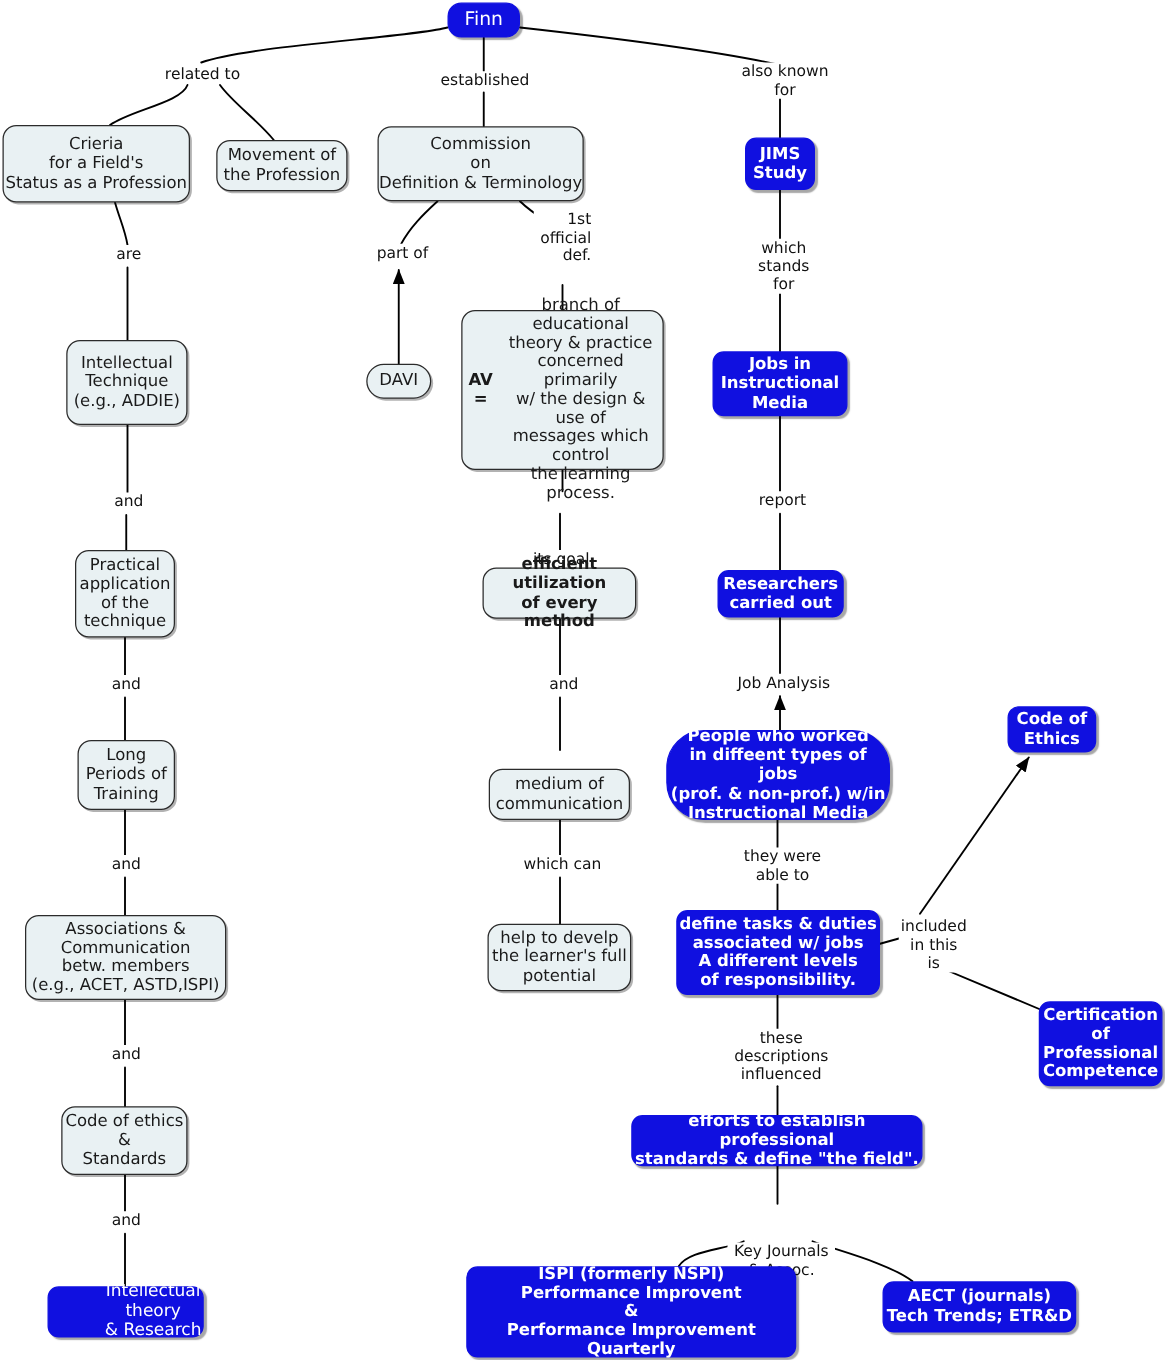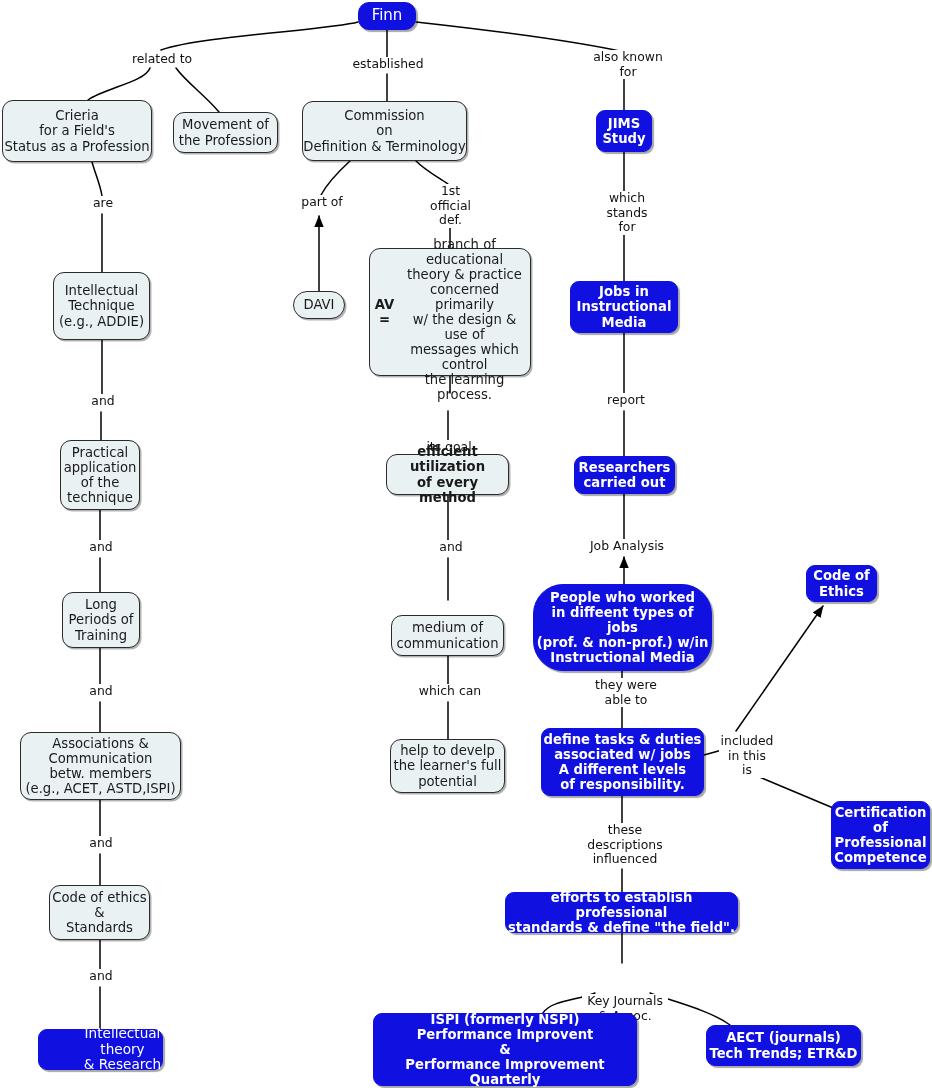"1st" div.edge-label { text-align: none -> right; top: 184px -> 168px }
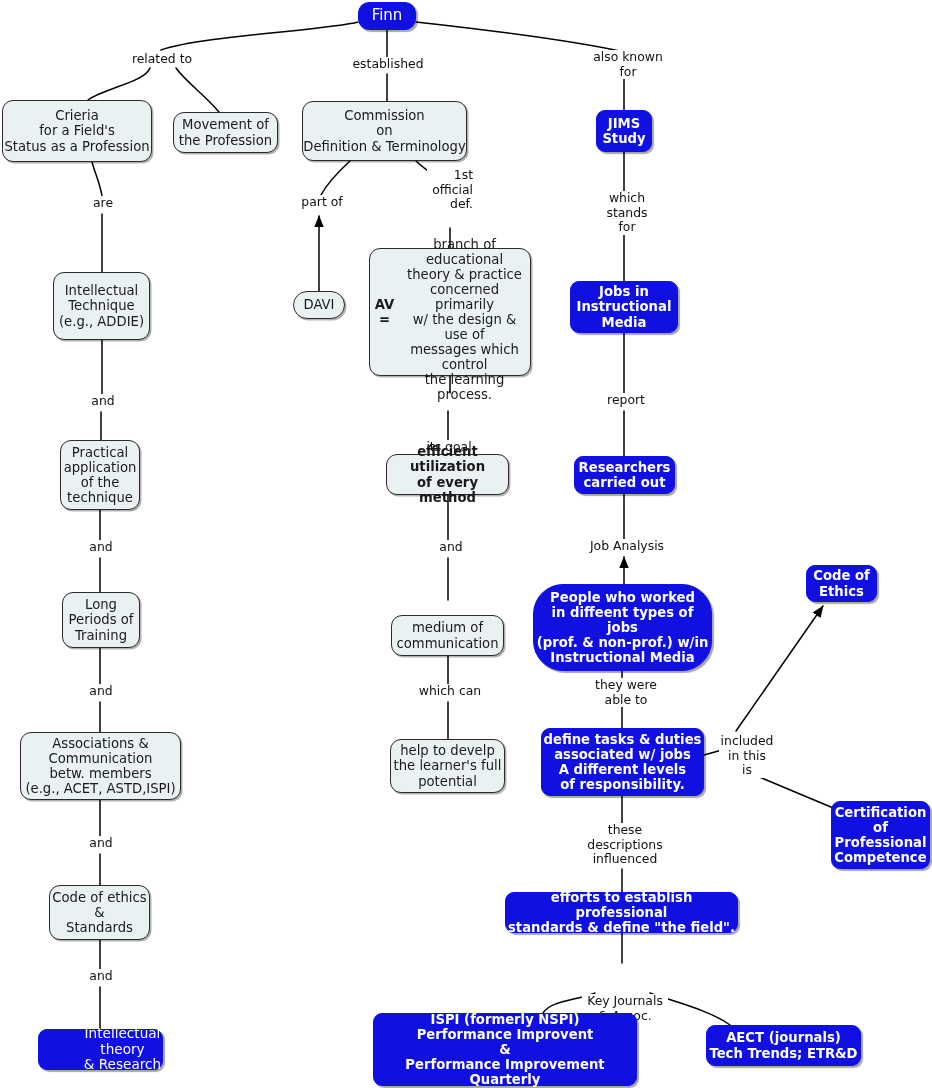"People who worked" div.node { height: 87px -> 72px }
